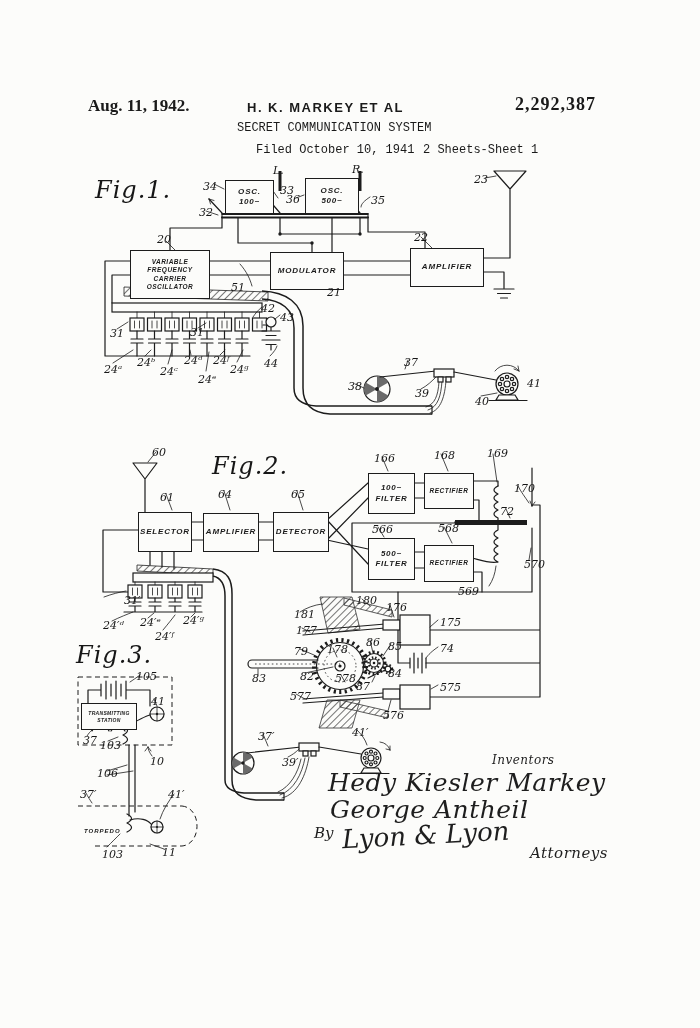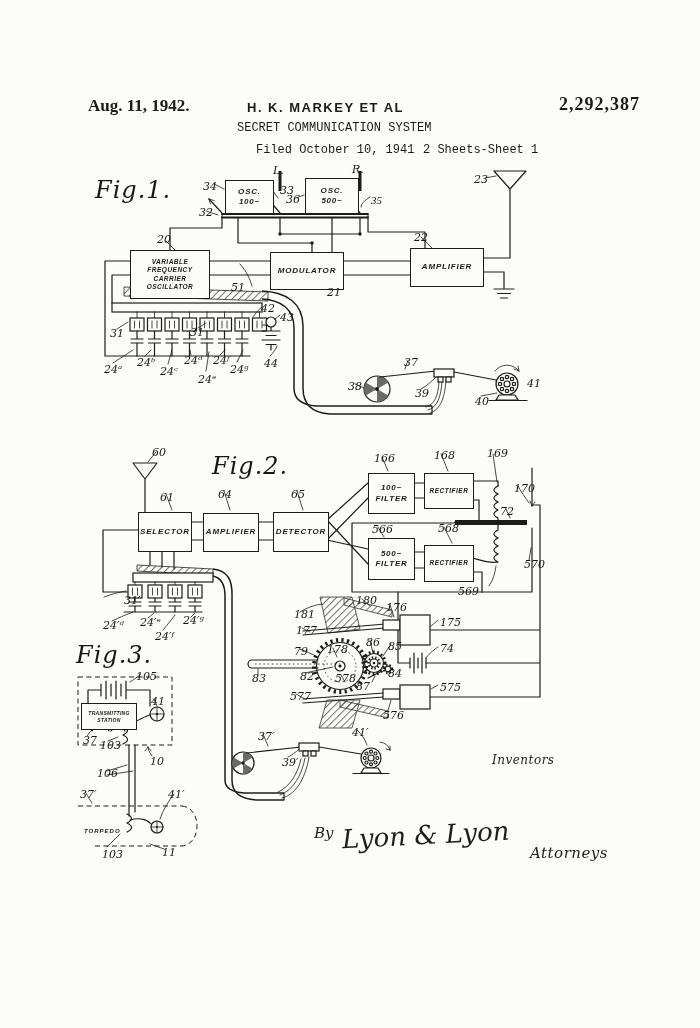"2,292,387" .hd-num { margin-left: 44px -> none }
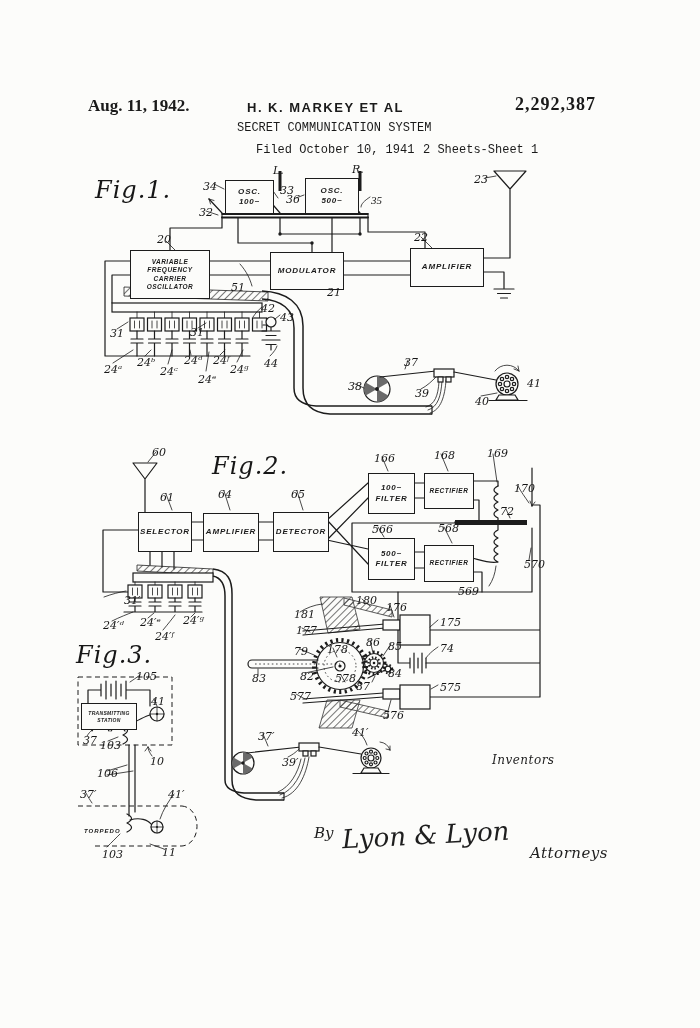"35" span.ann { font-family: Liberation Serif, serif -> none }
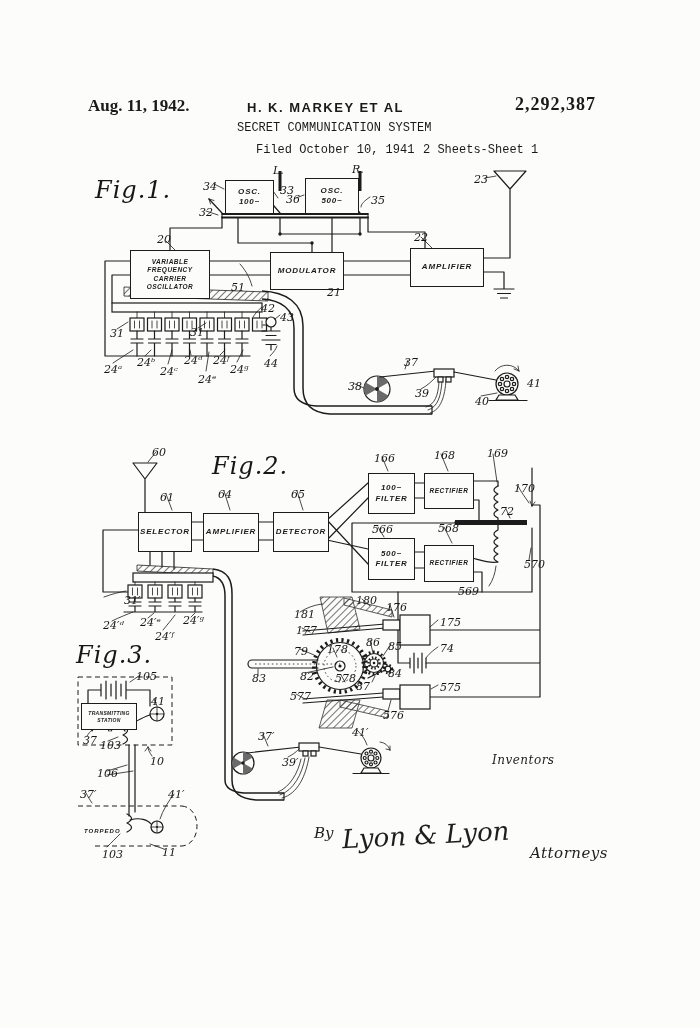"Hedy Kiesler Markey" div.sig { html: none -> <div>Hedy Kiesler Markey</div> }
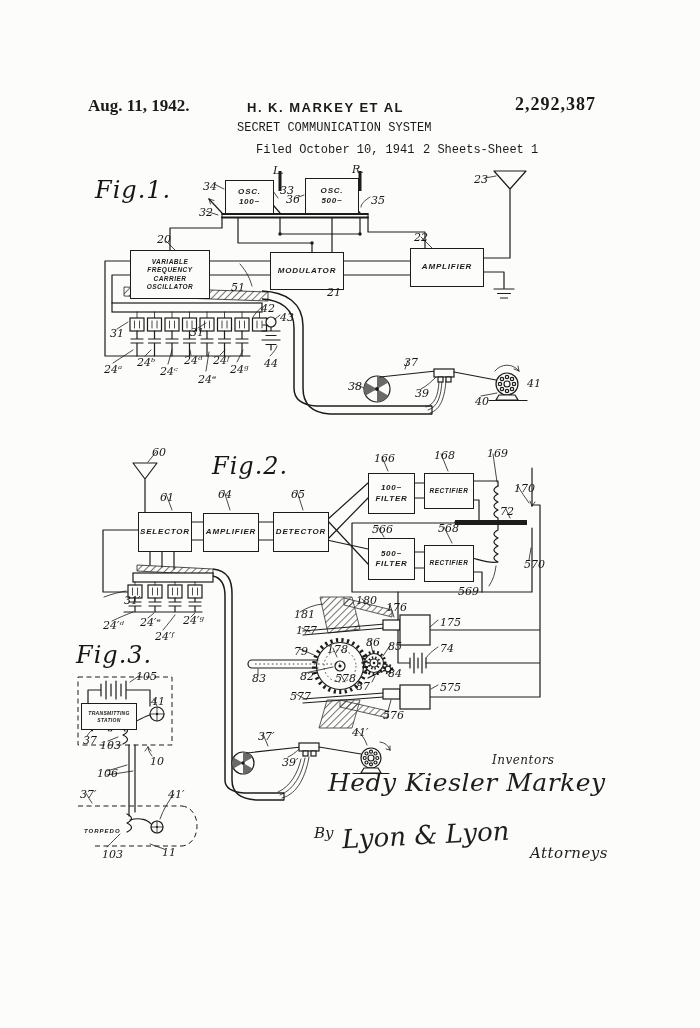"George Antheil" div.sig { html: none -> <div>George Antheil</div> }
